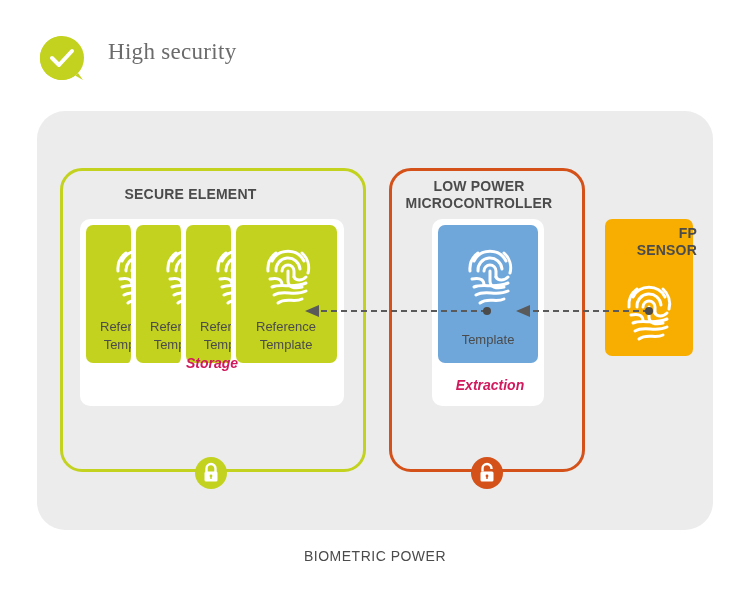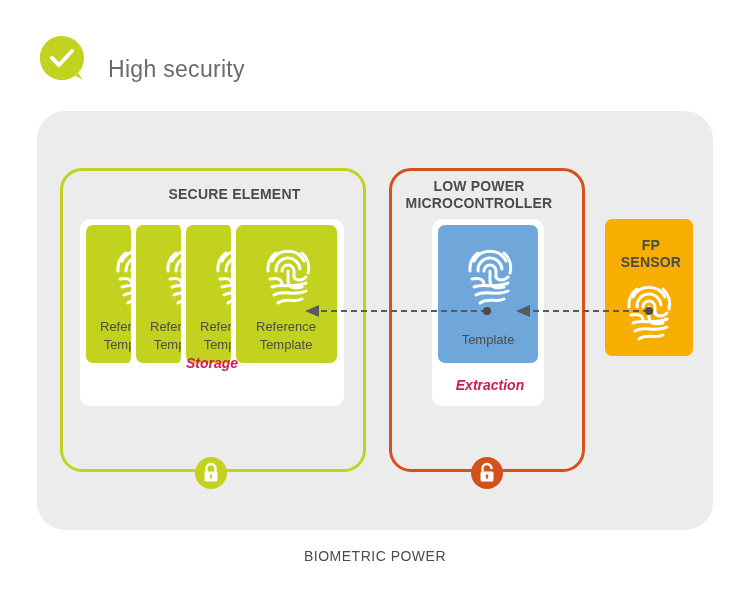"High security" .header-title { font-family: none -> Liberation Serif, serif; top: 56px -> 39px }
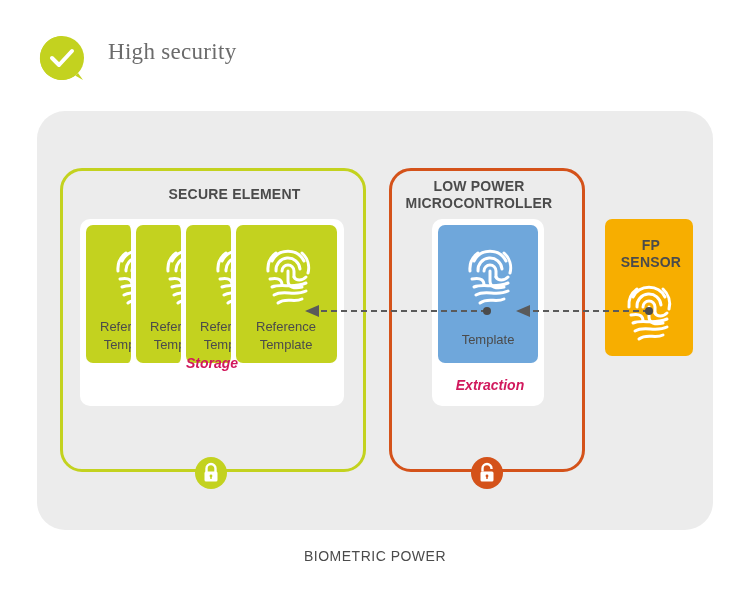"SECURE ELEMENT" .se-title { padding-left: 44px -> none }
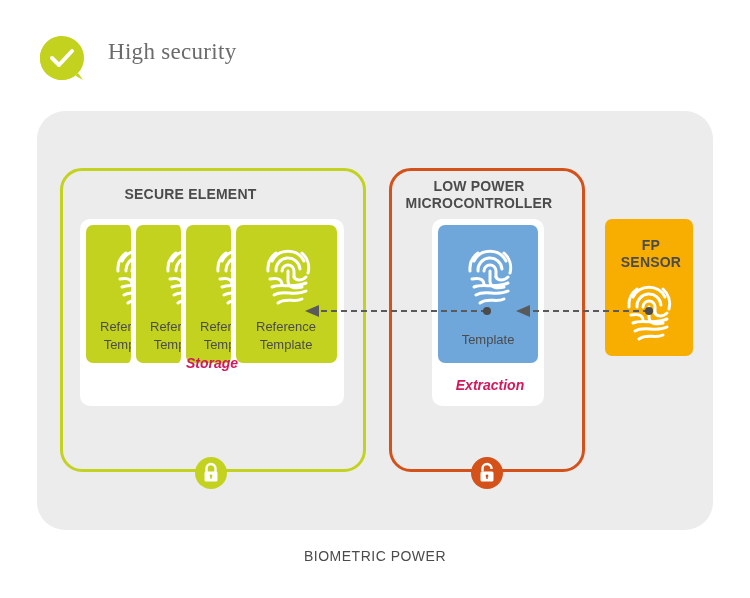"FP" .sensor-title { text-align: none -> right; top: 237px -> 225px }
